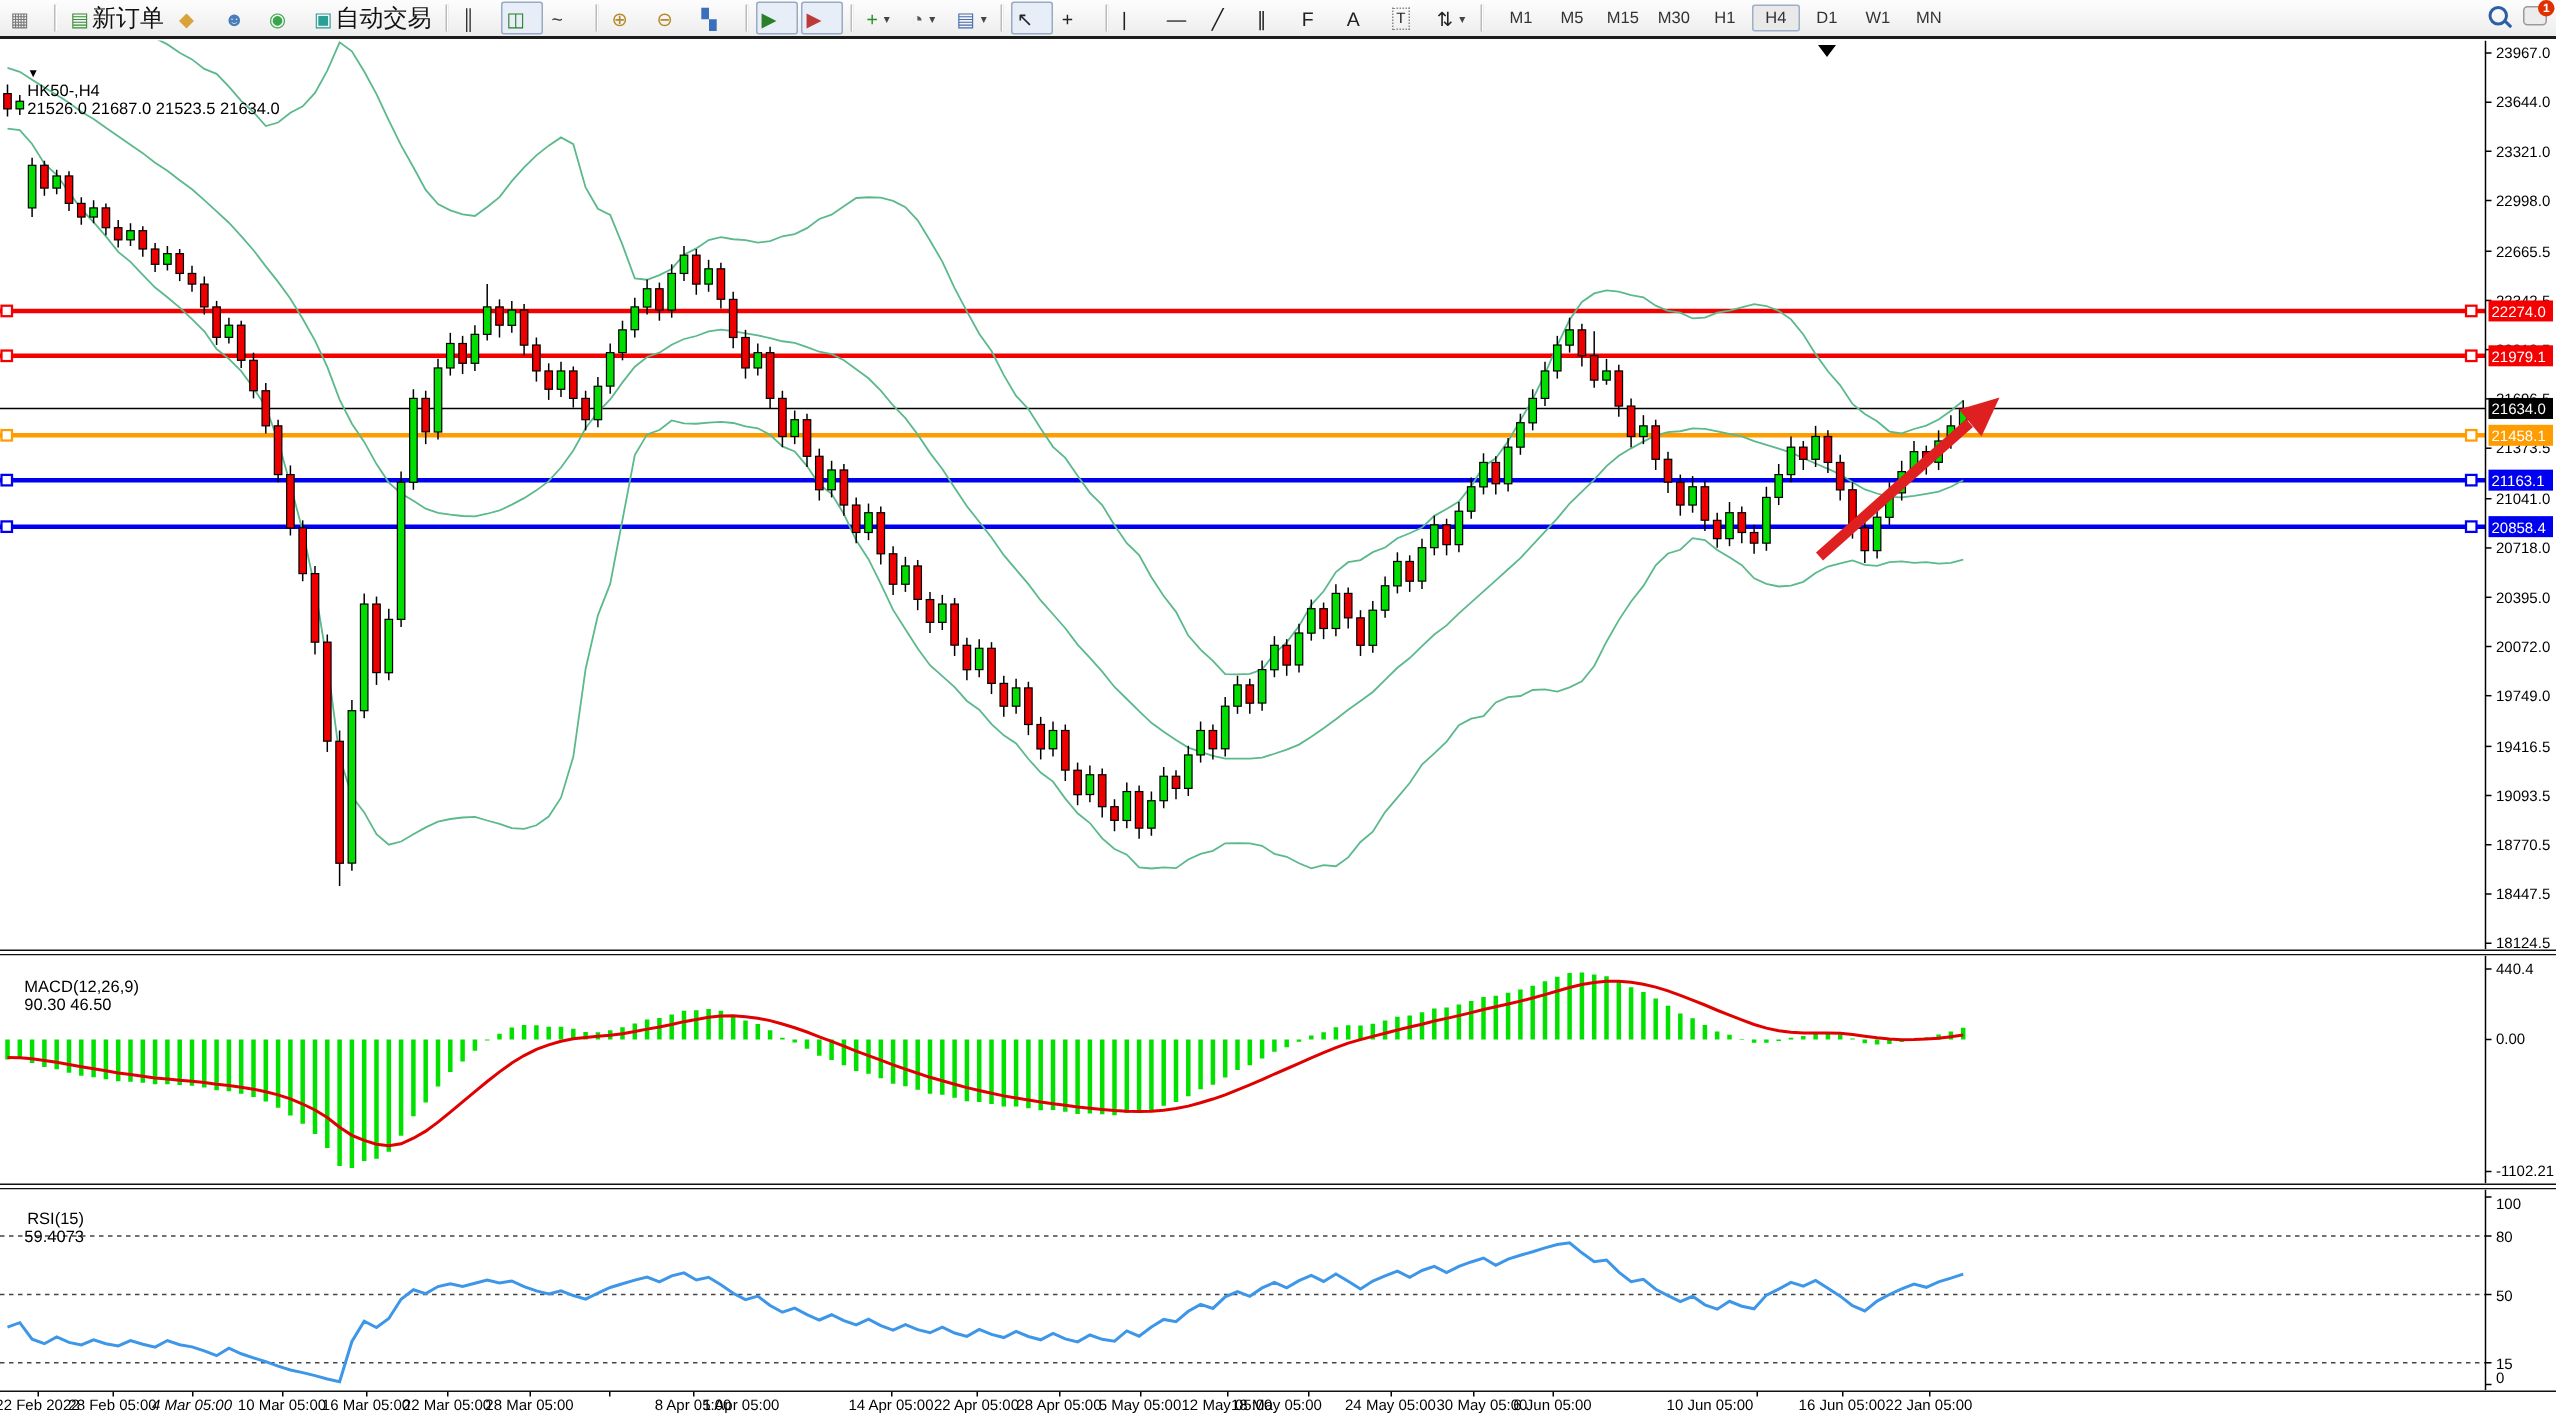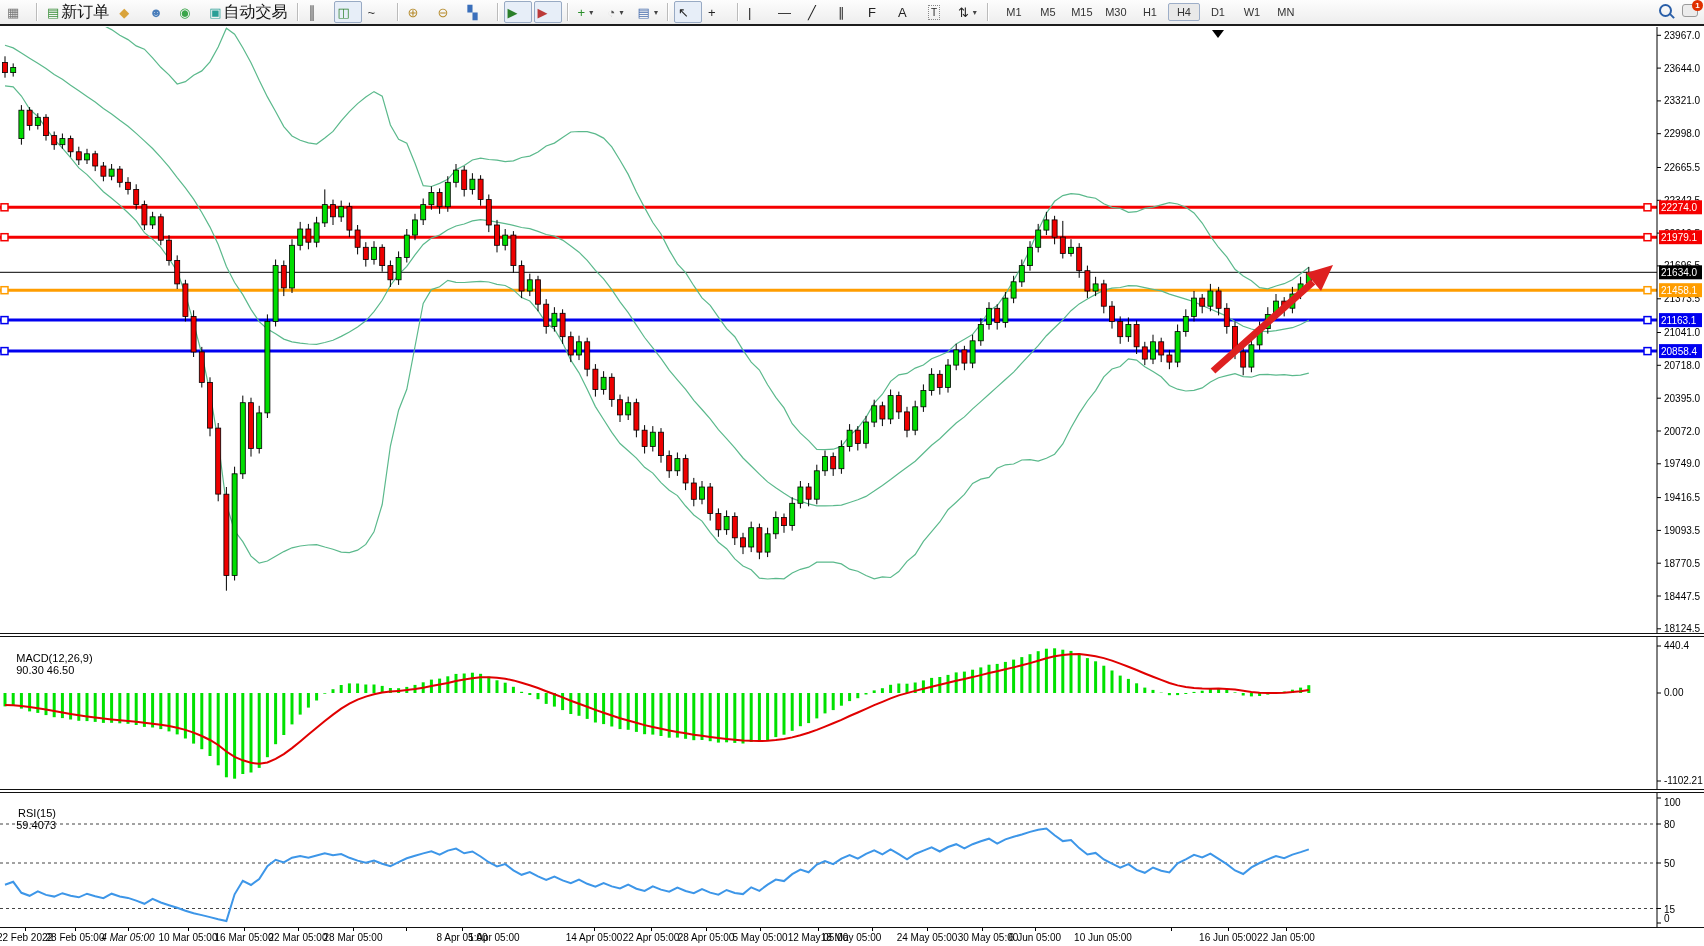"▼ HK50-,H4 21526.0 21687.0 21523.5" div.pane-header { html: none -> <div> <span>▼</span> <span>HK50-,H4</span> <span>21526.0 21687.0 21523.5 21634.0</span> </div> }
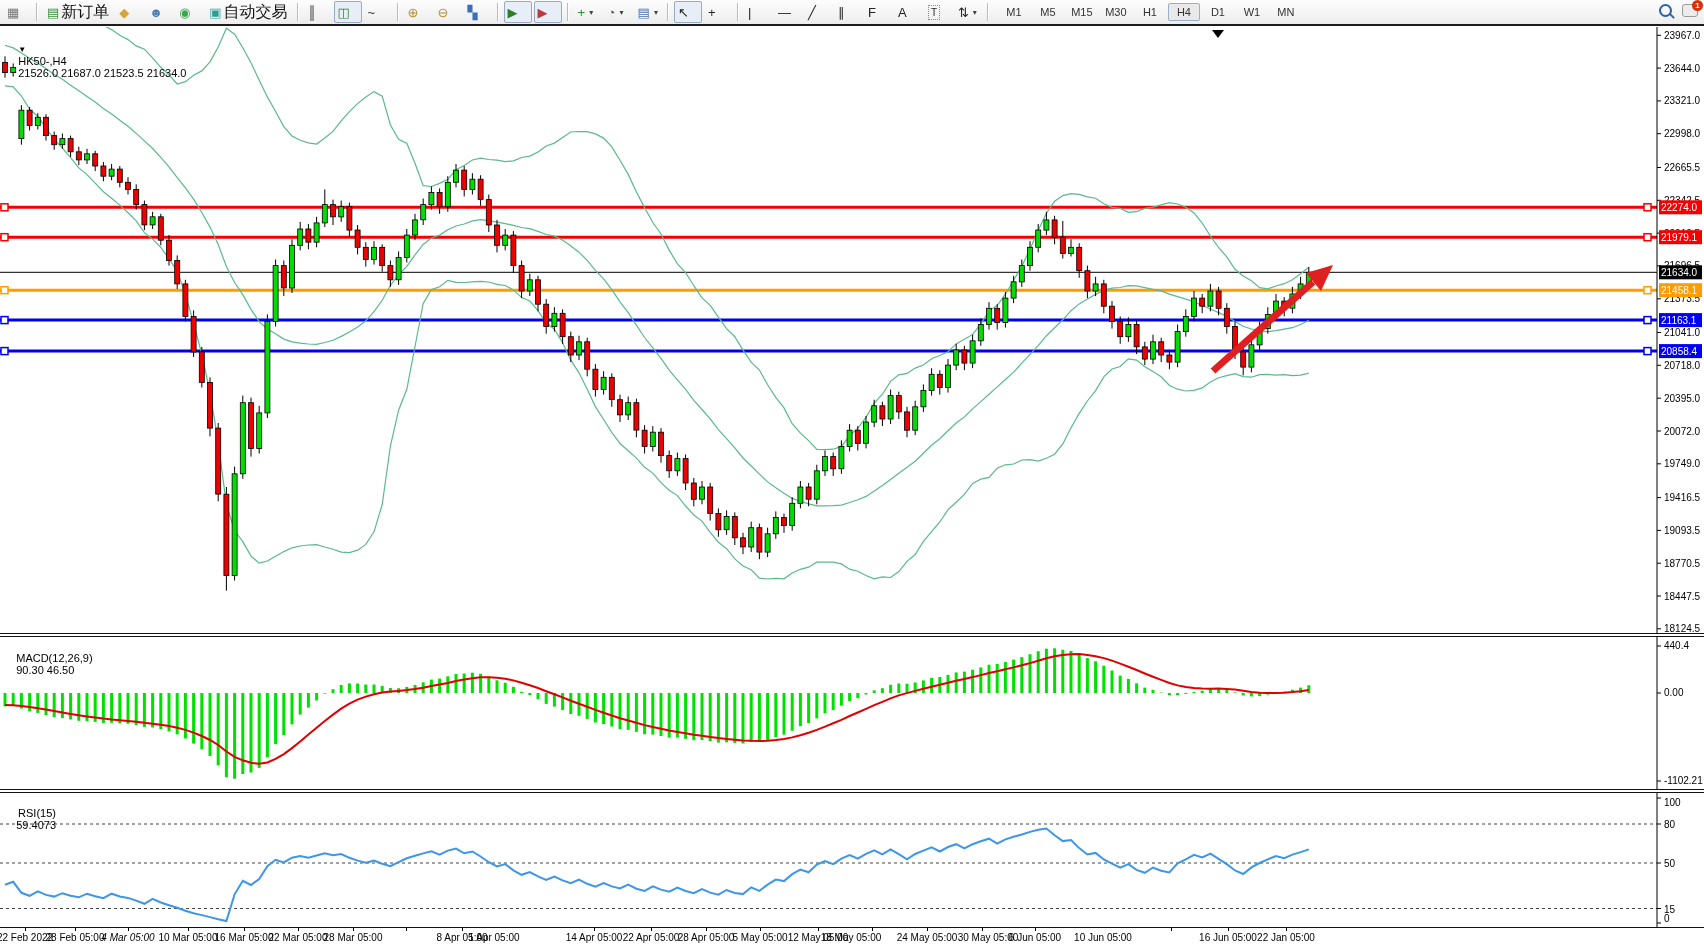"10 Jun 05:00" div.time-label { left: 1103px -> 1140px }
